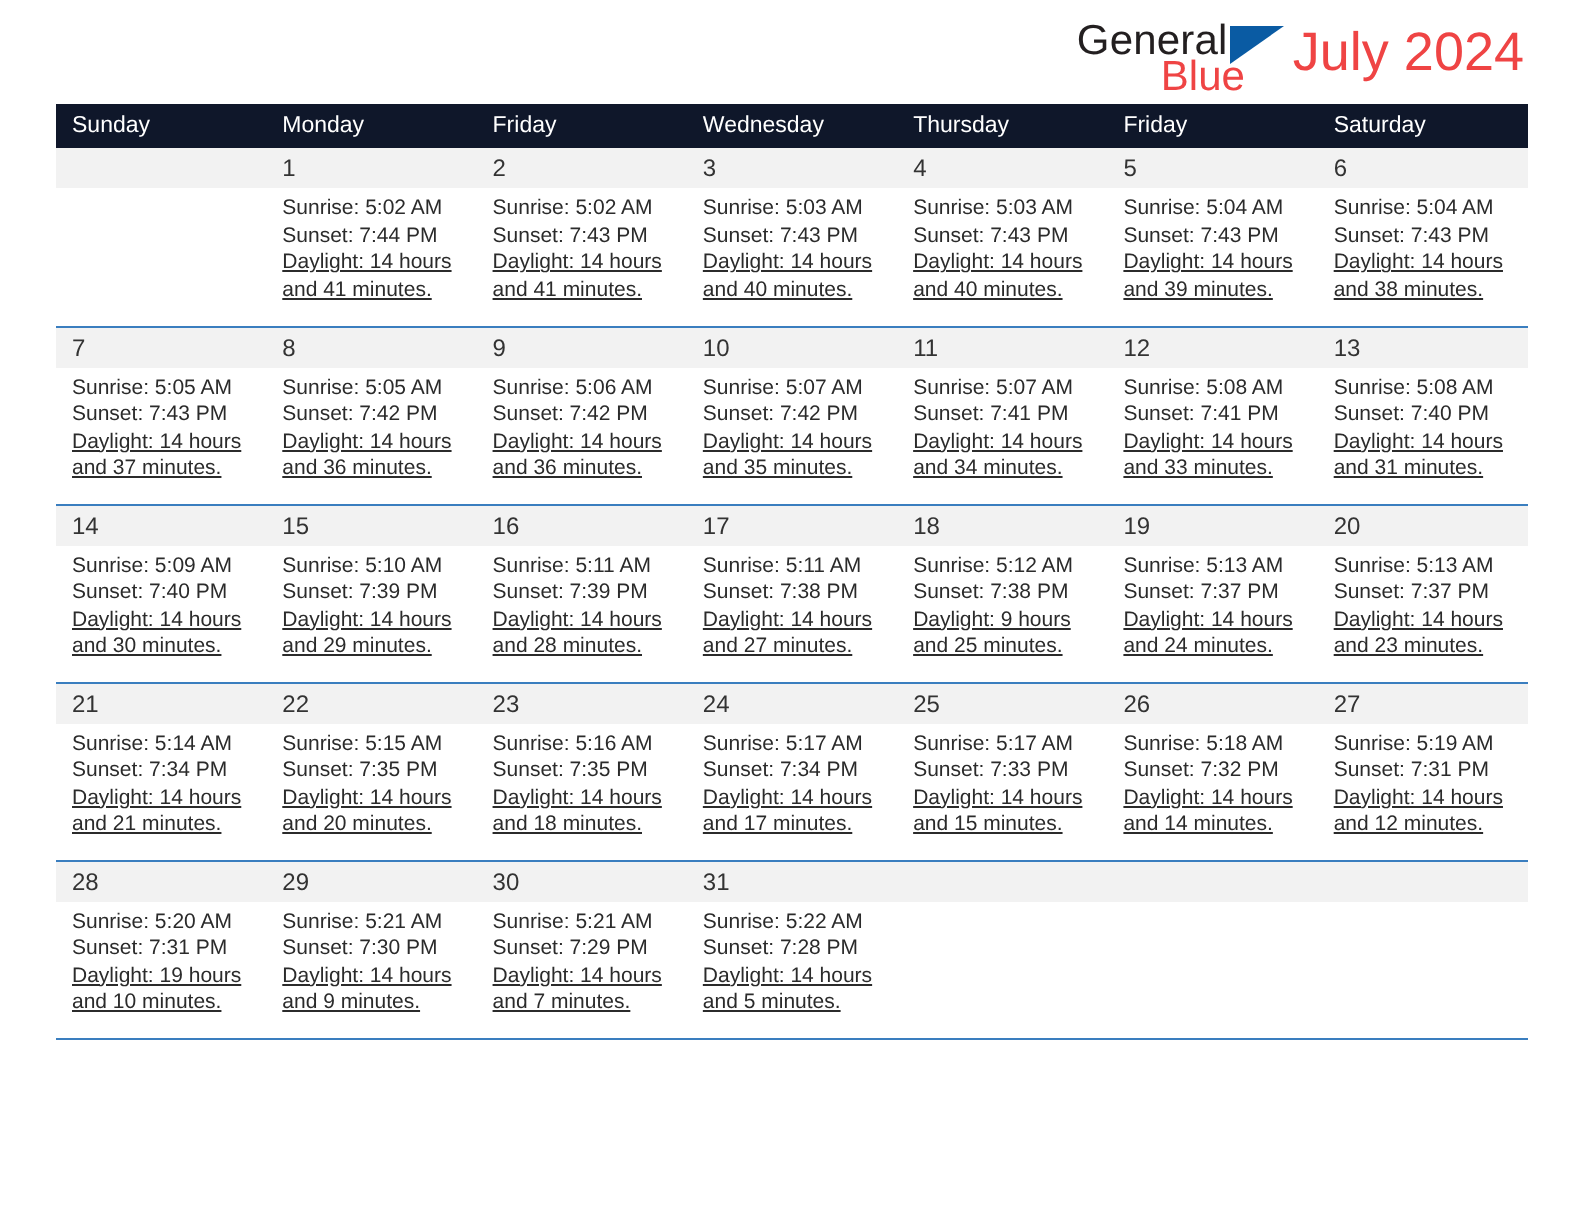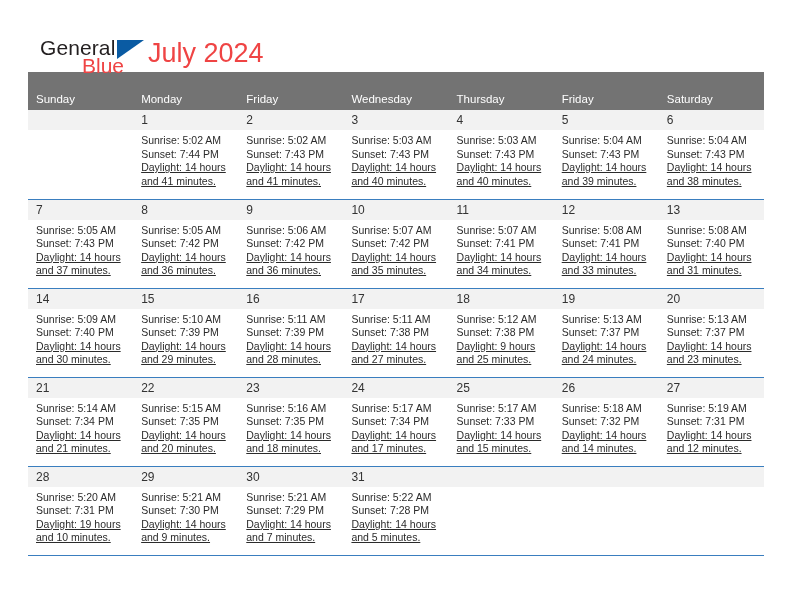"General" .header { height: 72px -> 52px; justify-content: flex-start -> flex-end; padding-top: 37px -> 10px }
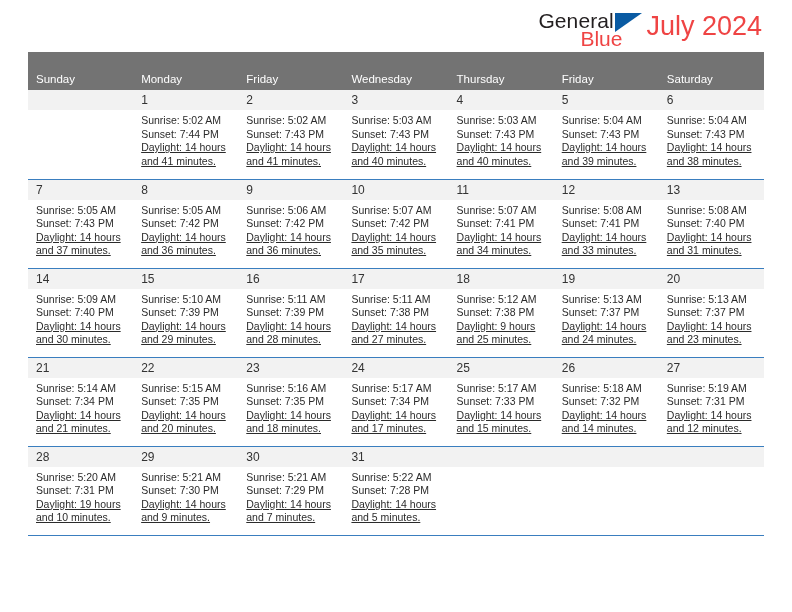"Sunday" .calendar th { background: #737373 -> #0f172a; padding: 21px 0 5px 8px -> 5px 0 5px 8px }
